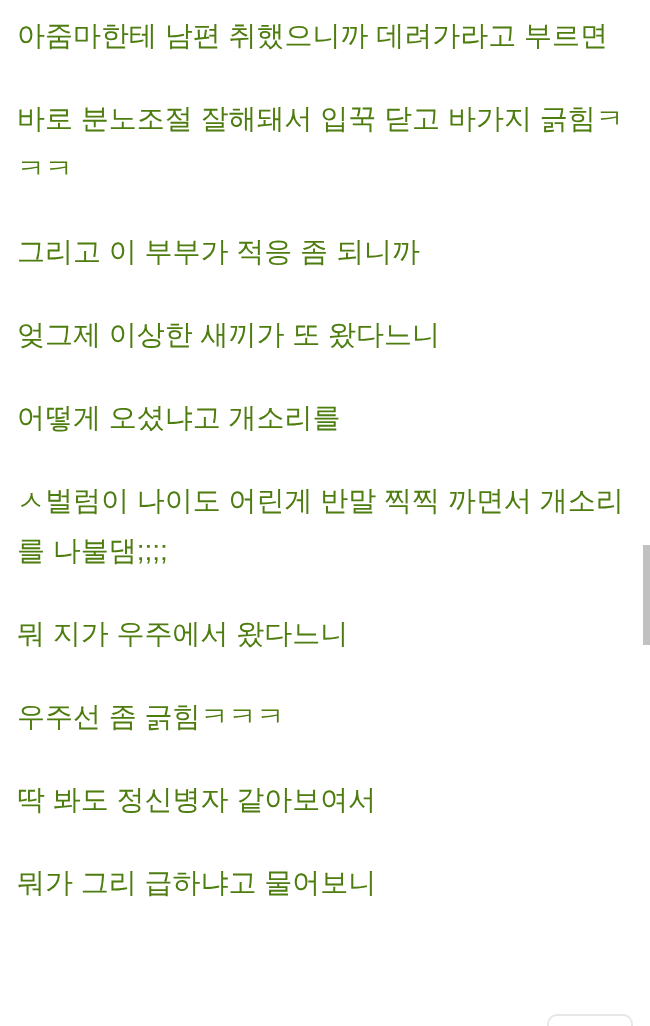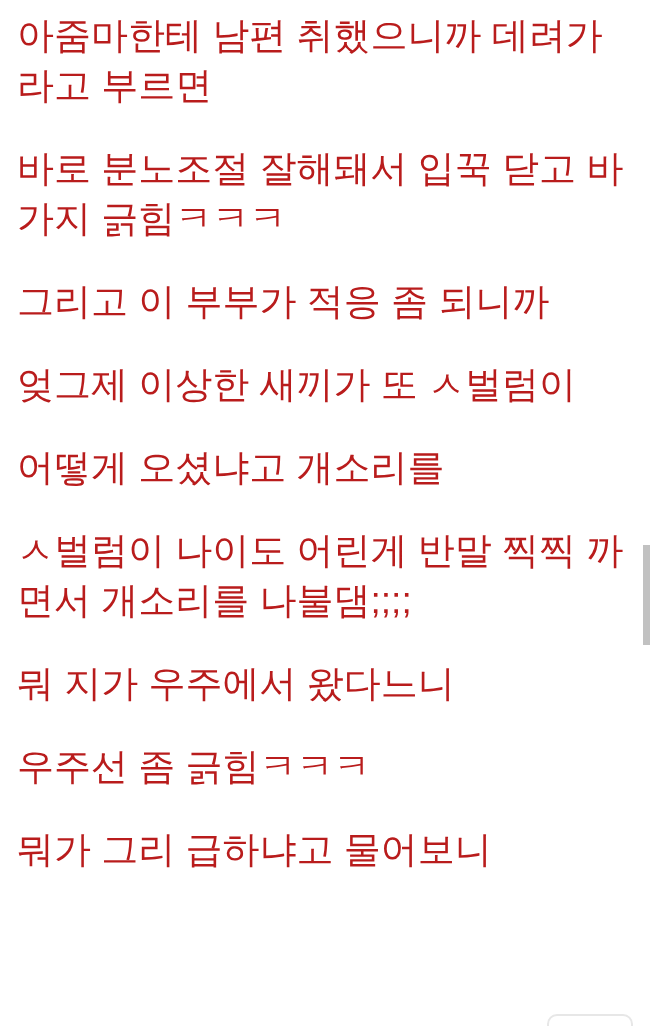"아줌마한테 남편 취했으니까 데려가라고 부르면" .post-line { color: #b91c1c -> #4d7c0f; font-size: 37px -> 28px }
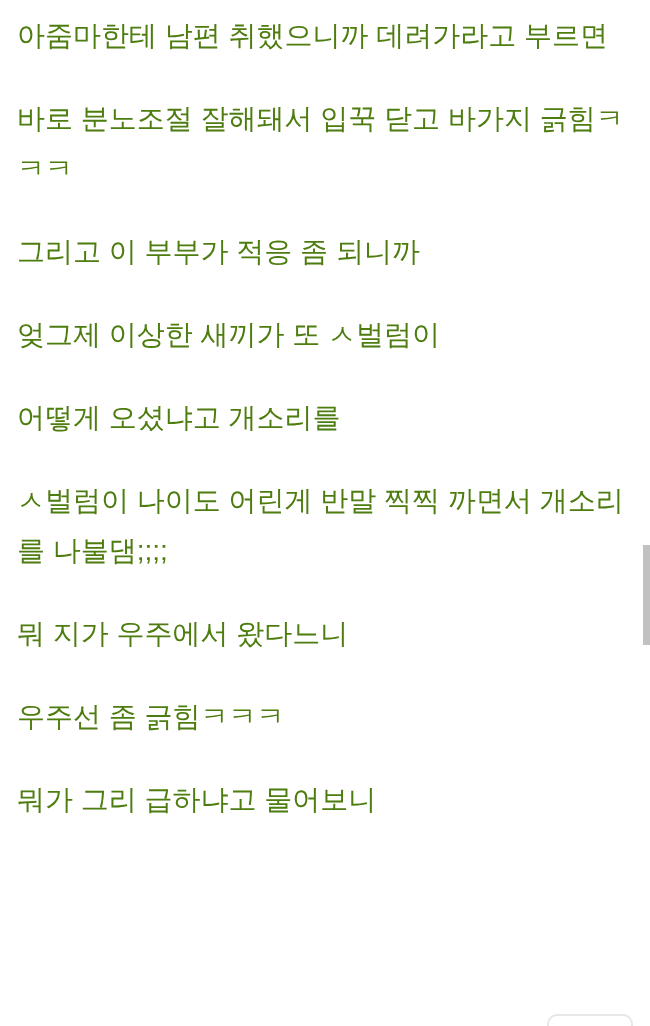"엊그제 이상한 새끼가 또 ㅅ벌럼이" p.post-line { text: ㅅ벌럼이 -> 왔다느니 }
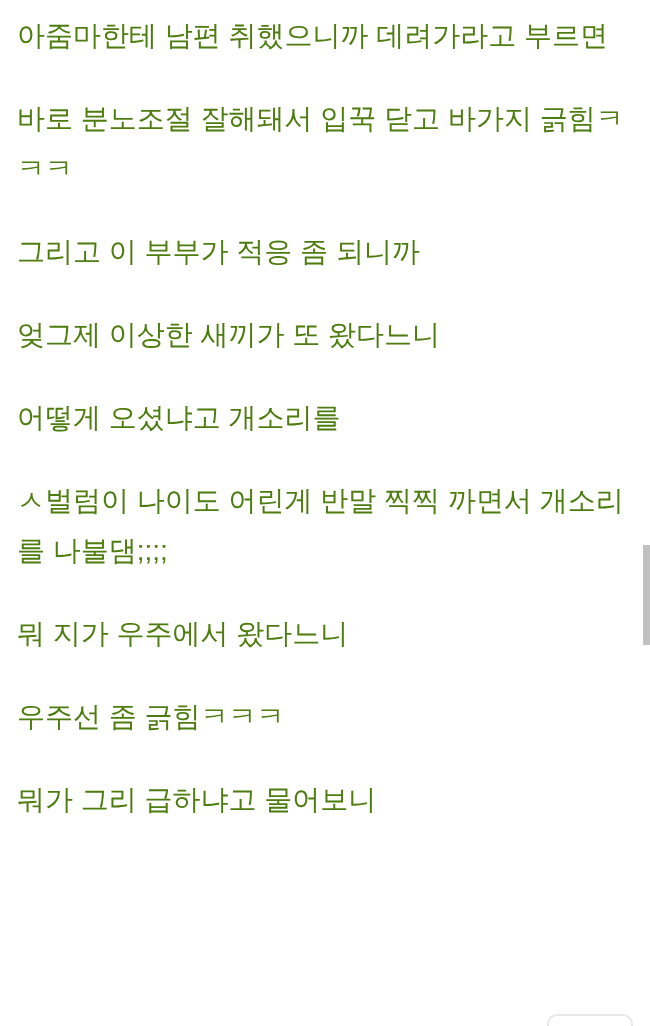"딱 봐도 정신병자 같아보여서" p.post-line { html: none -> <p>딱 봐도 정신병자 같아보여서</p> }
